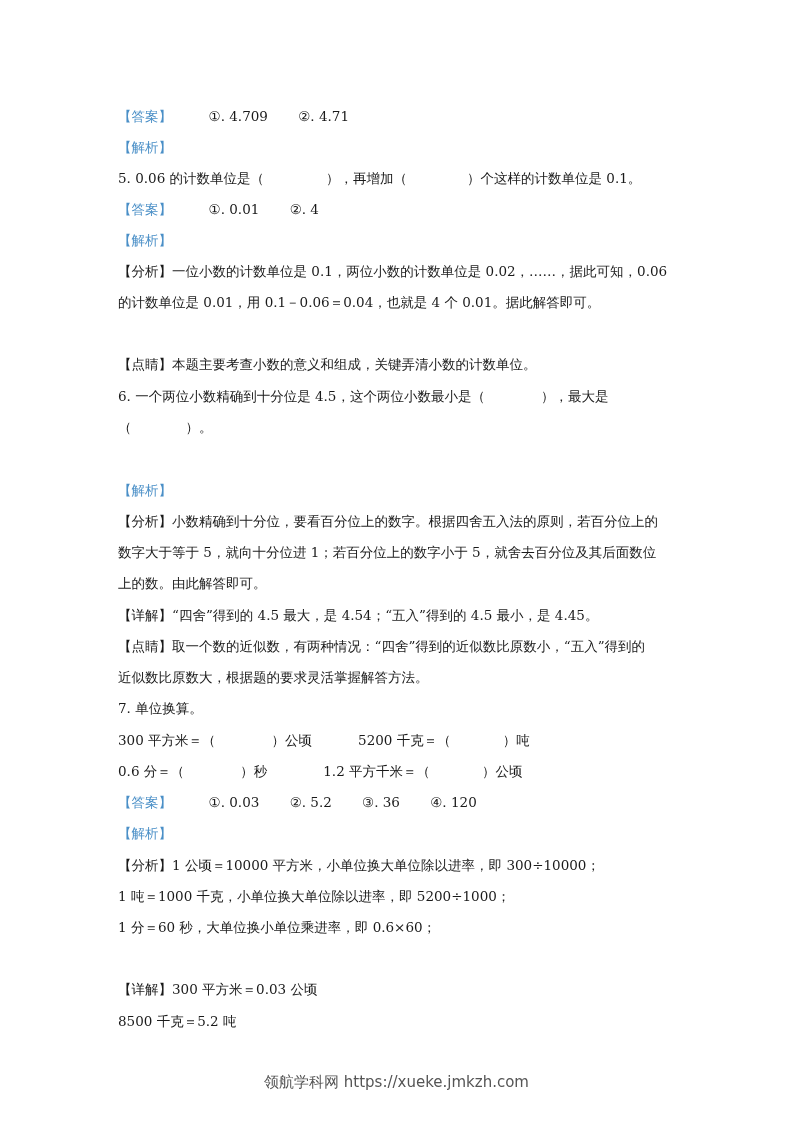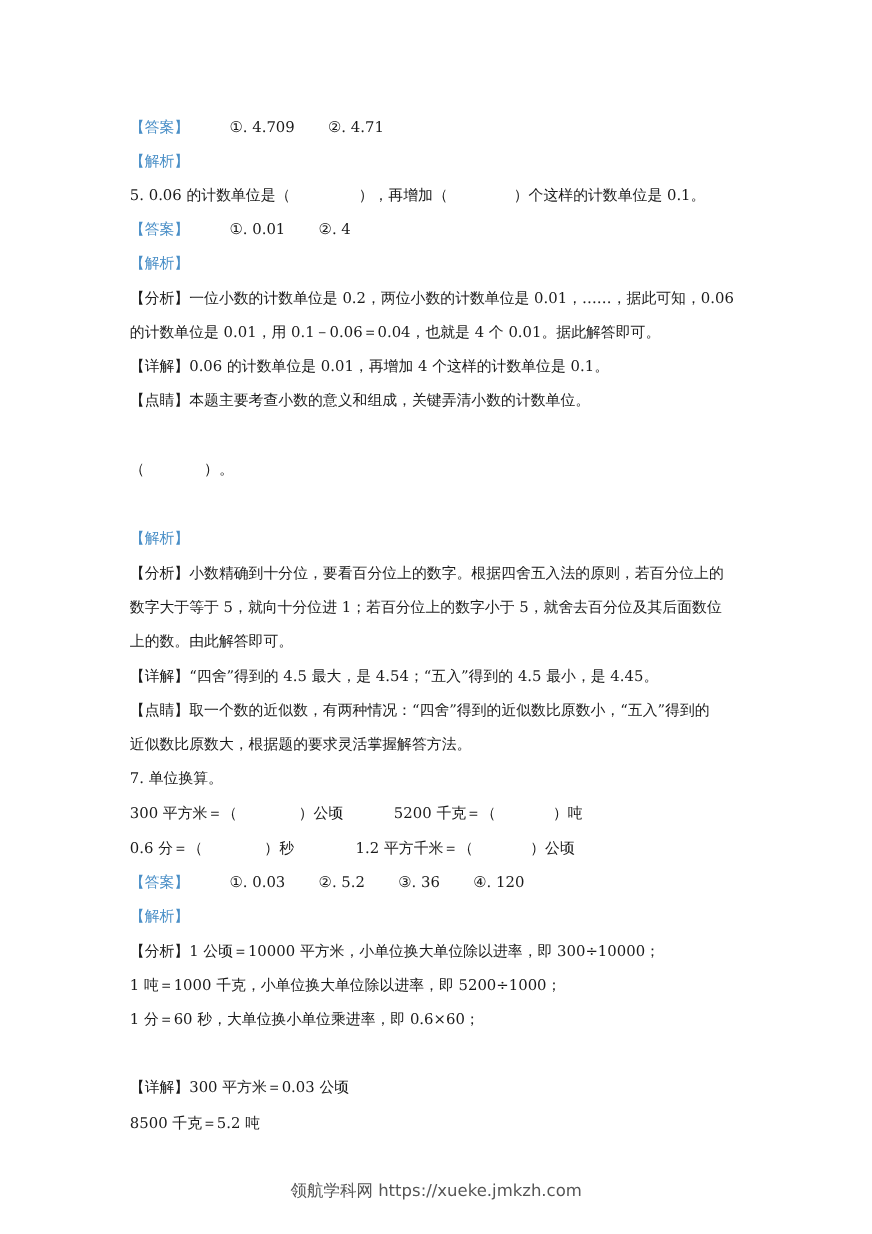"一位小数的计数单位是 0.2，两位小数的计数单位是" span { text: 0.2，两位小数的计数单位是 0.01 -> 0.1，两位小数的计数单位是 0.02 }
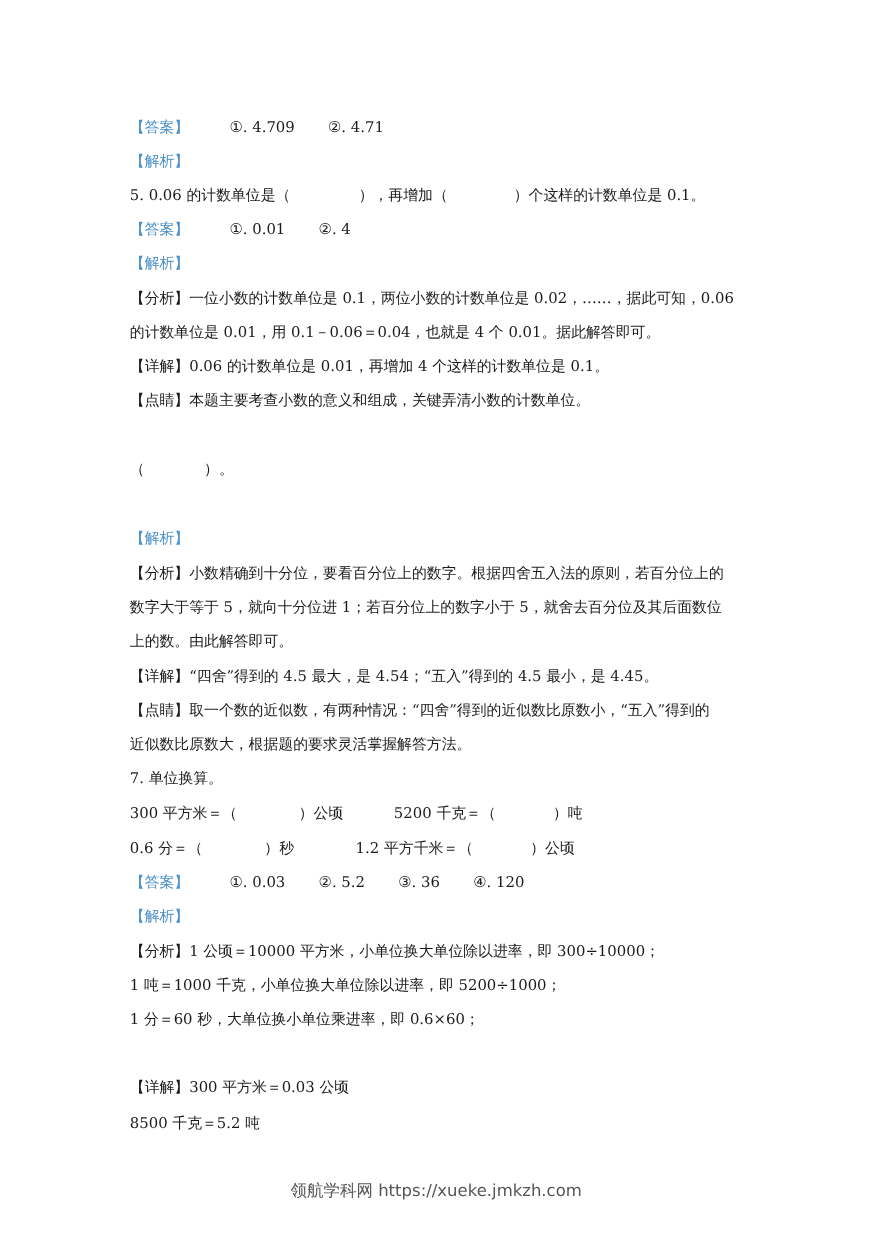"【详解】0.06 的计数单位是 0.01，再增加 4 个这样的计数单位是" div.line { html: <div> <span>【详解】</span><span>0.06 的计数单位是 0.01，再增加 4 个这样的计数单位是 0.1。</span> </div> -> none }
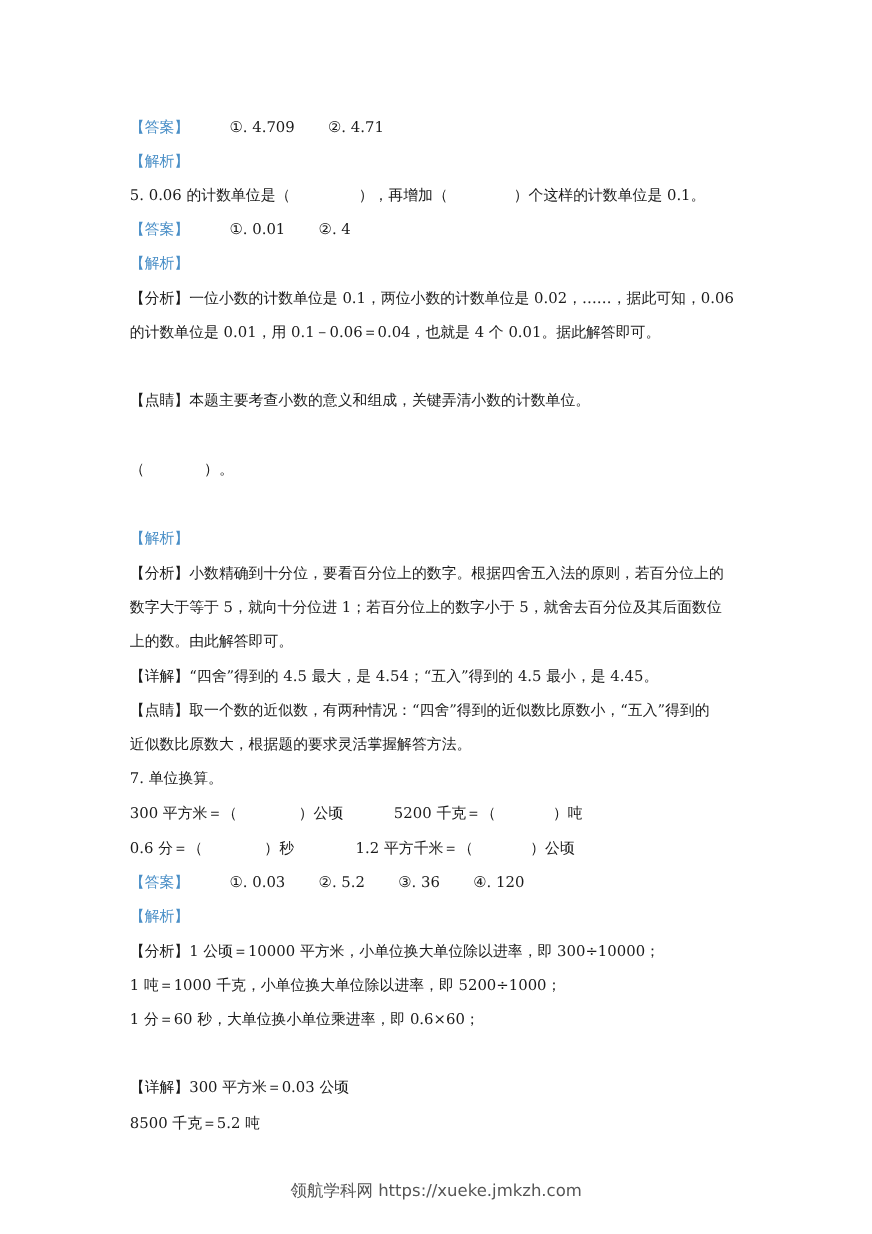"6. 一个两位小数精确到十分位是 4.5，这个两位小数最小是（ ），最大是" div.line { html: none -> <div> <span>6. 一个两位小数精确到十分位是 4.5，这个两位小数最小是（</span><span></span><span>），最大是</span> </div> }
